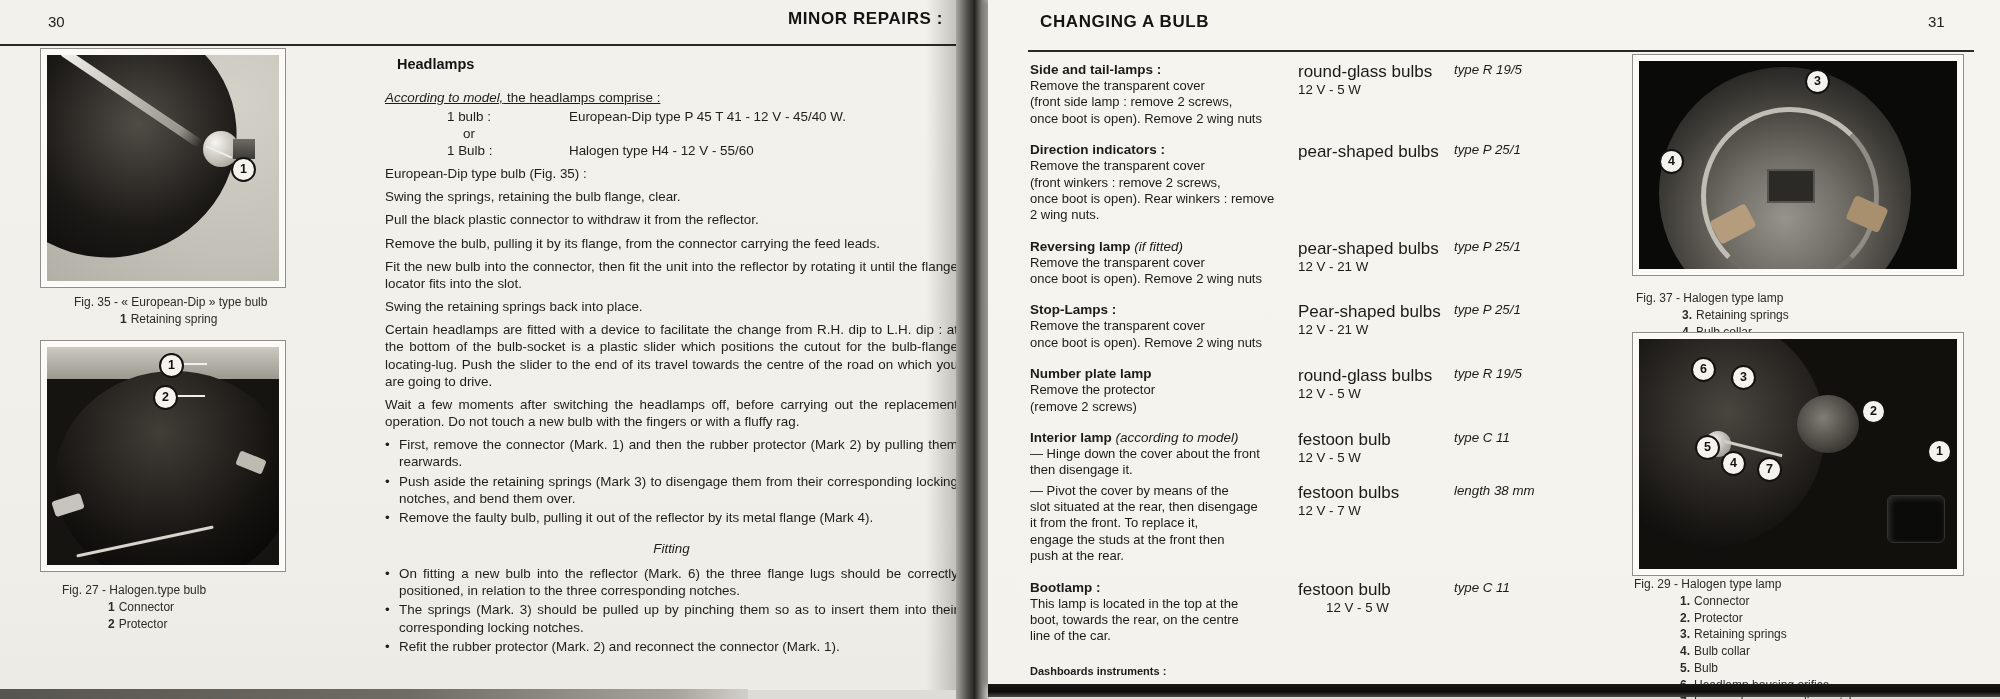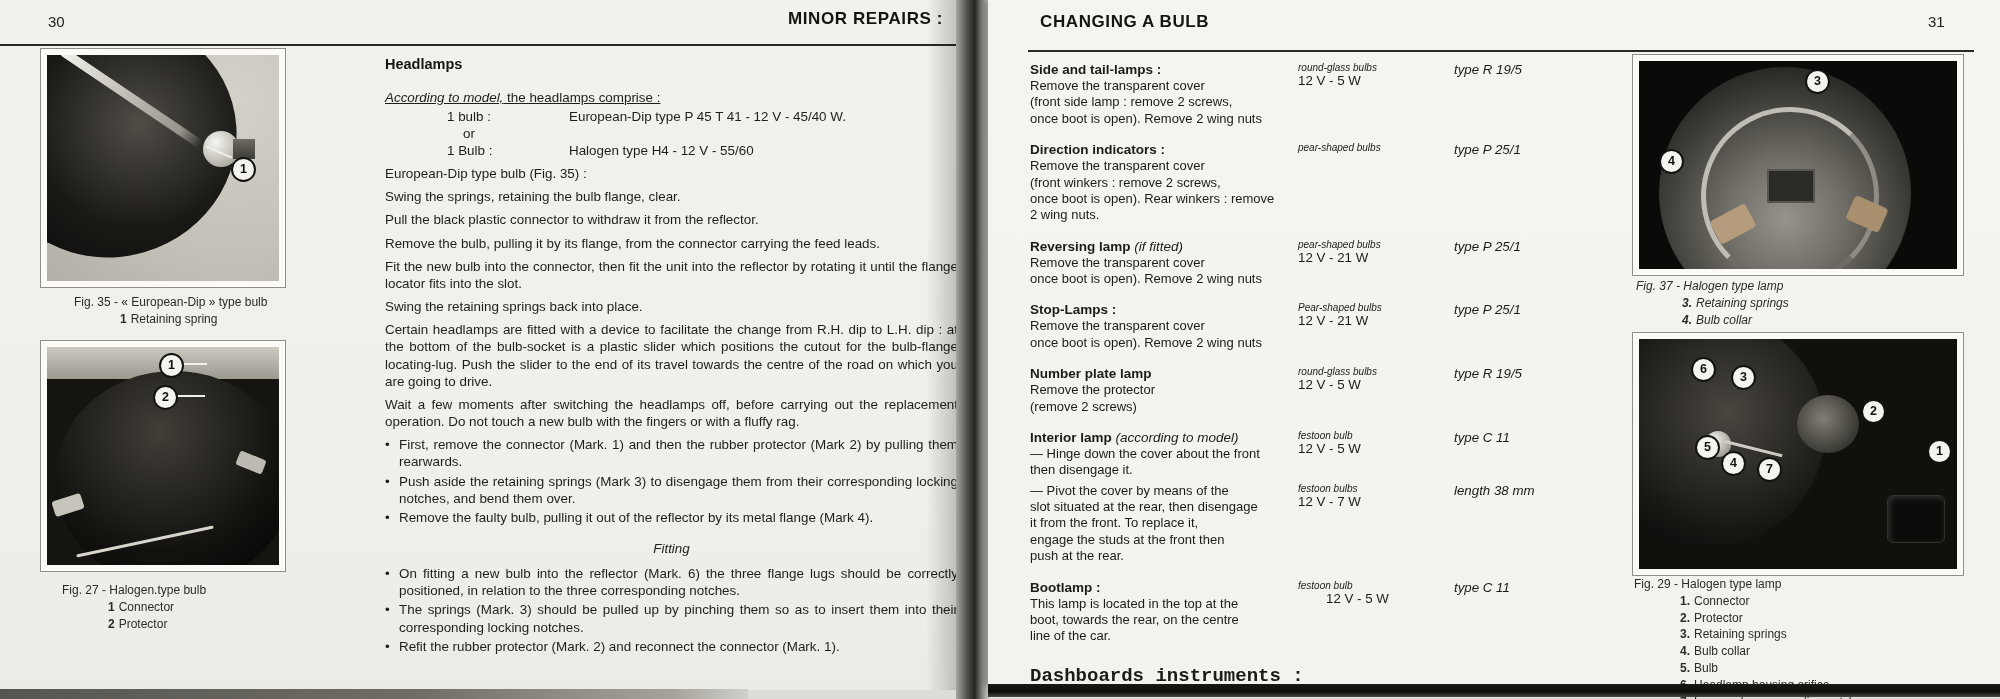"Headlamps" .article h3 { margin: 0 0 15px 0 -> 0 0 15px 12px }
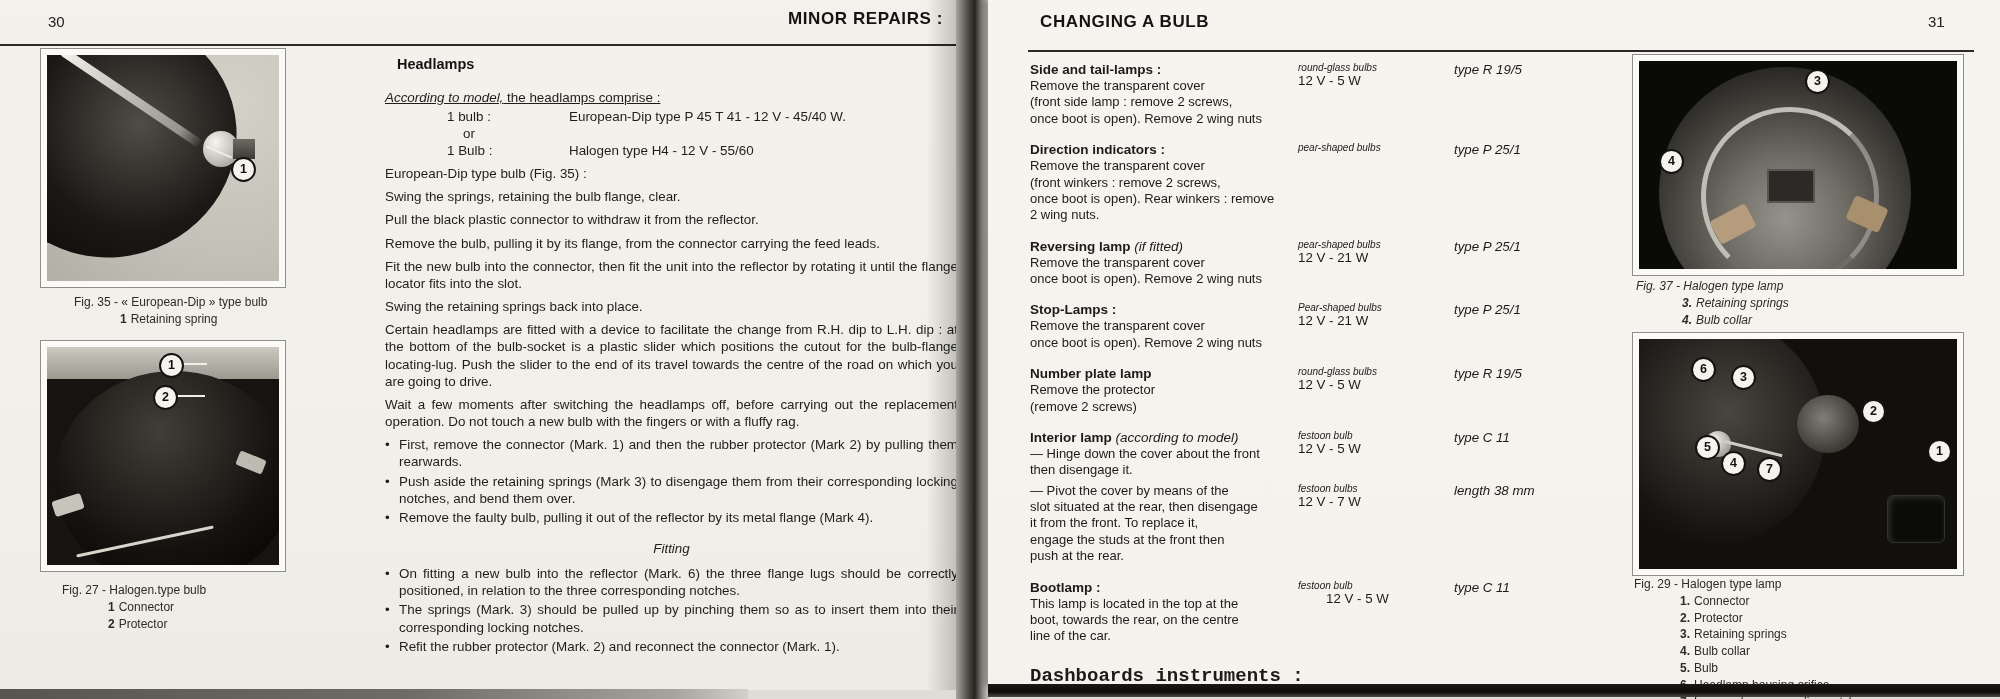"round-glass bulbs" .t-bulb .bi { font-size: 10px -> 17px; font-style: italic -> none }
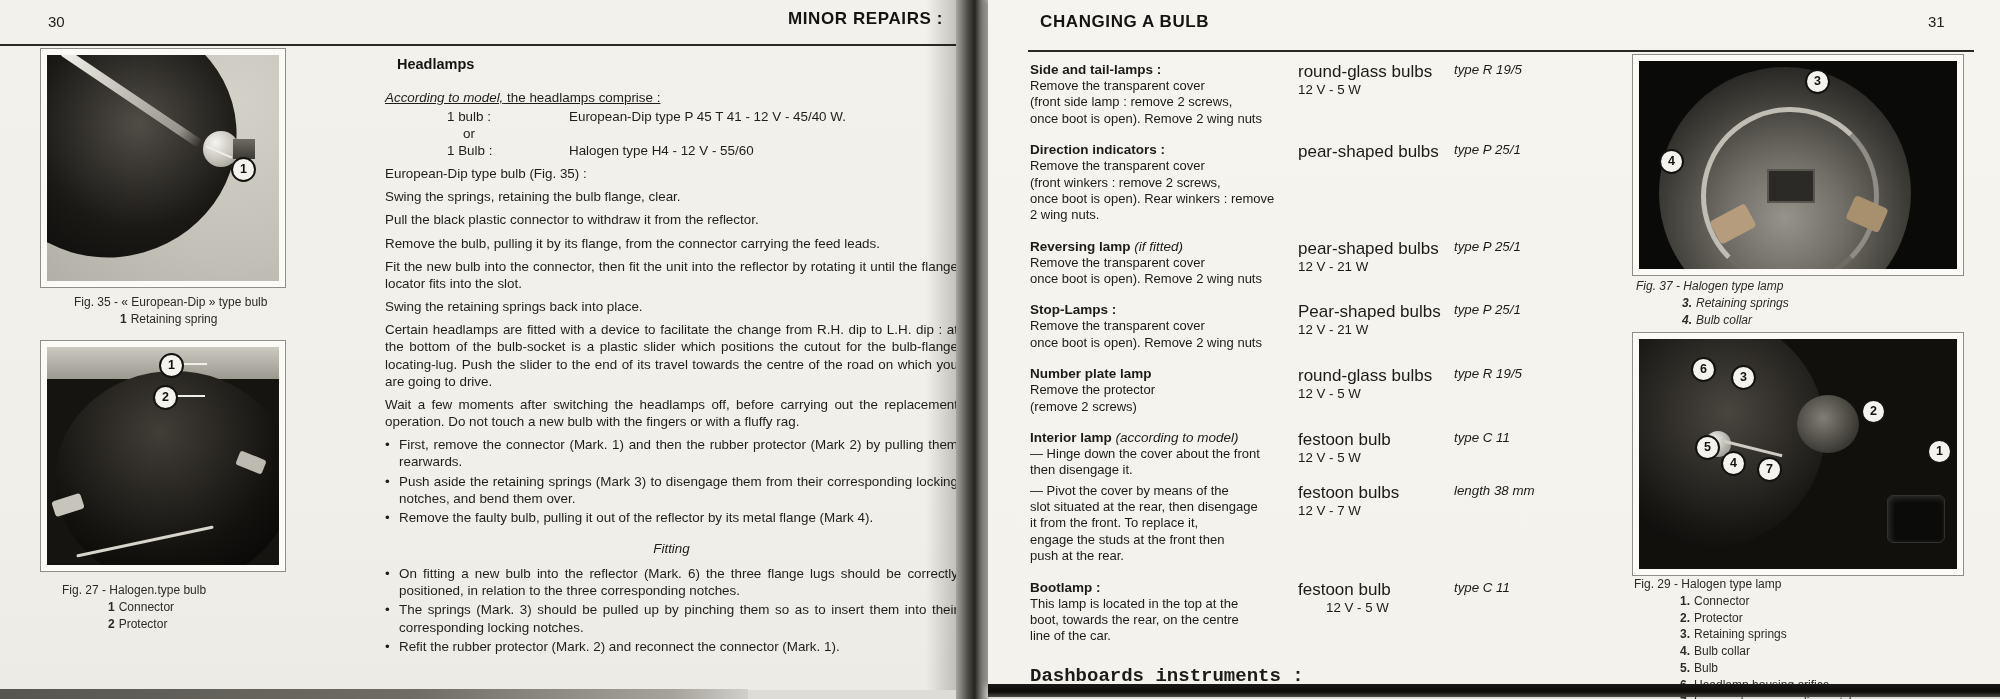"Fig. 37 - Halogen type" div.fig-cap { font-style: italic -> none; top: 278px -> 290px }
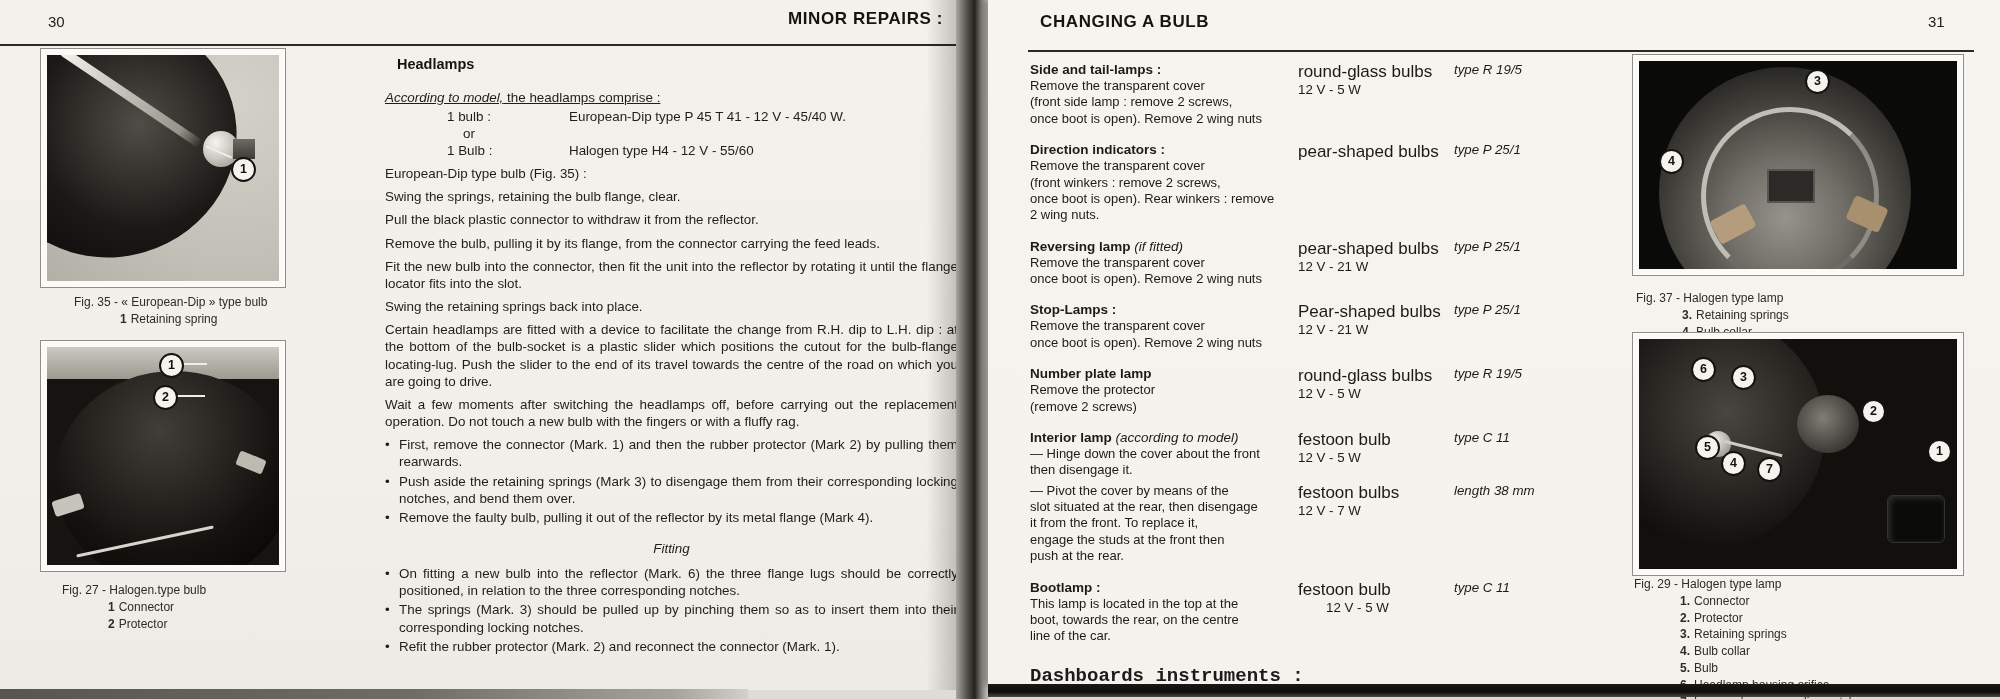"Dashboards instruments :" .dash-title { font-family: Liberation Mono, monospace -> none; font-size: 19px -> 11px }
